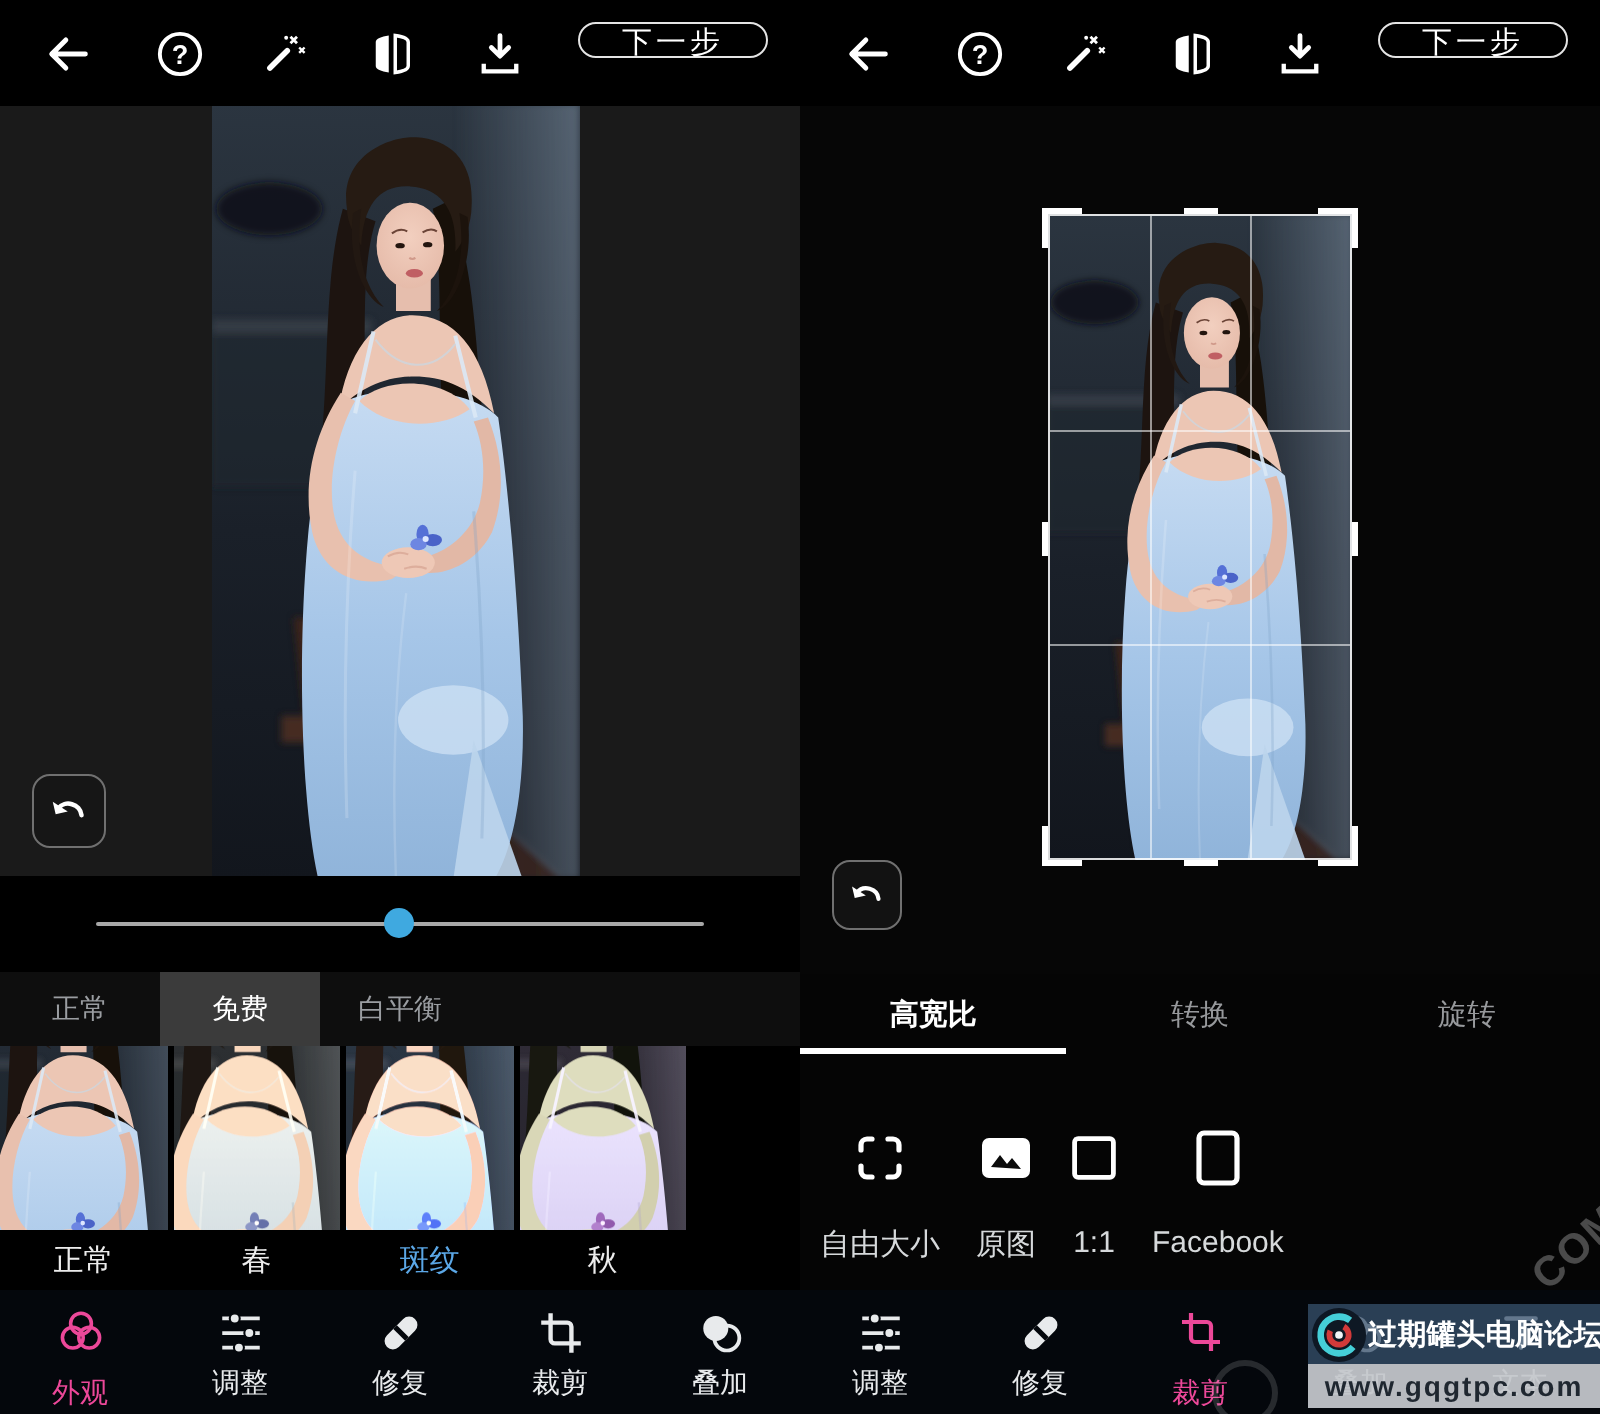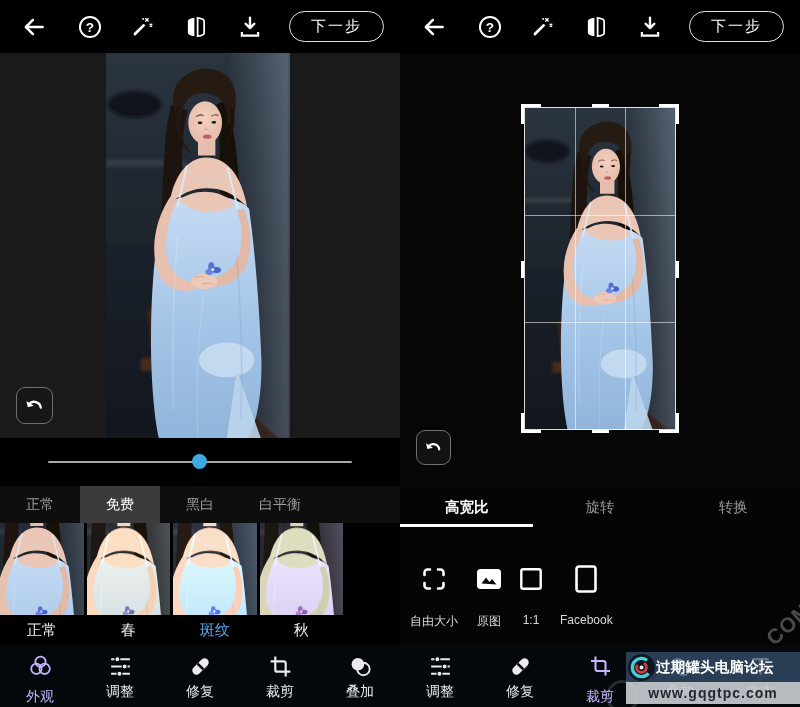"下一步" .next-btn { height: 31px -> 18px }
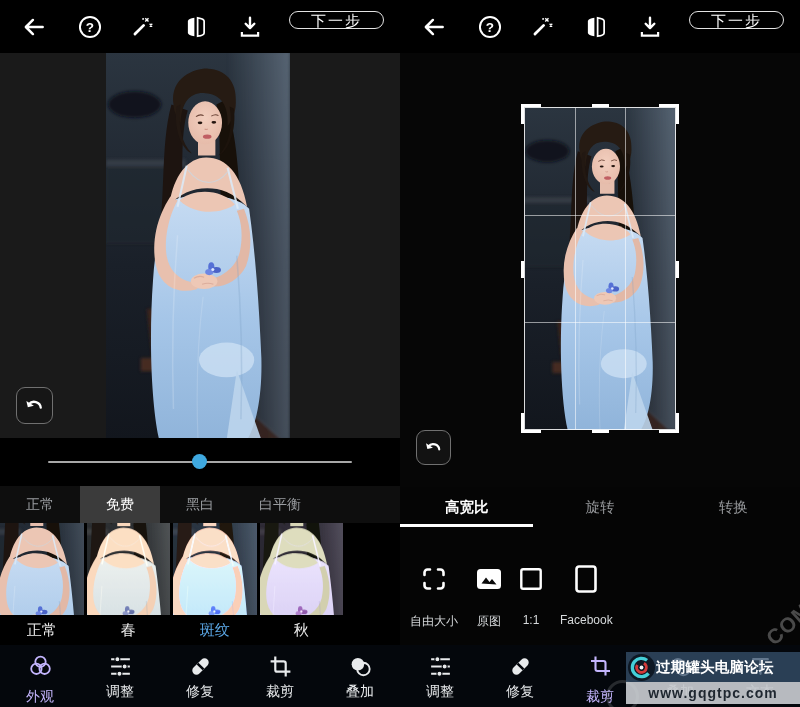"黑白" div.ftab { html: <div>黑白</div> -> none }
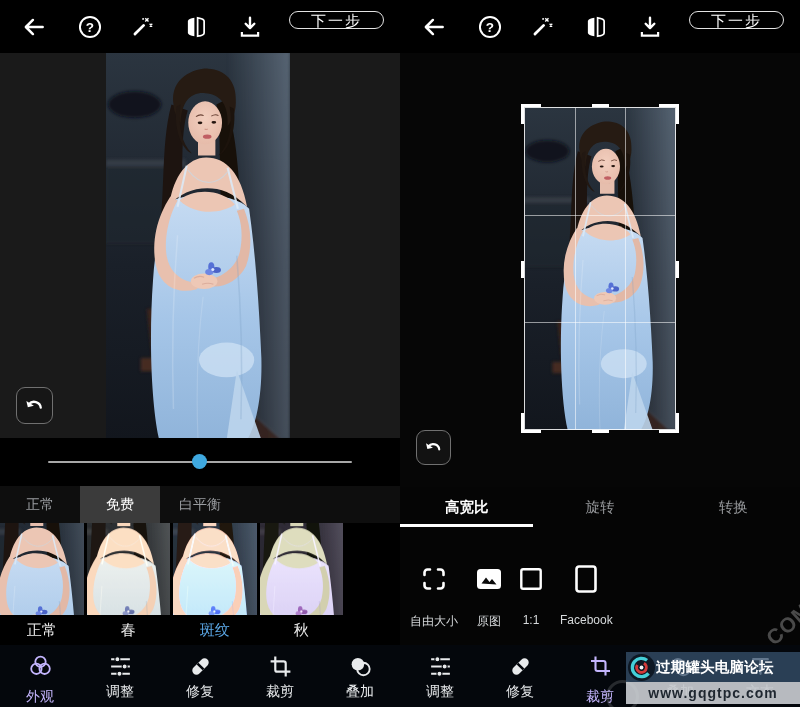"旋转" div.ctab { order: before "转换" -> after "转换" }
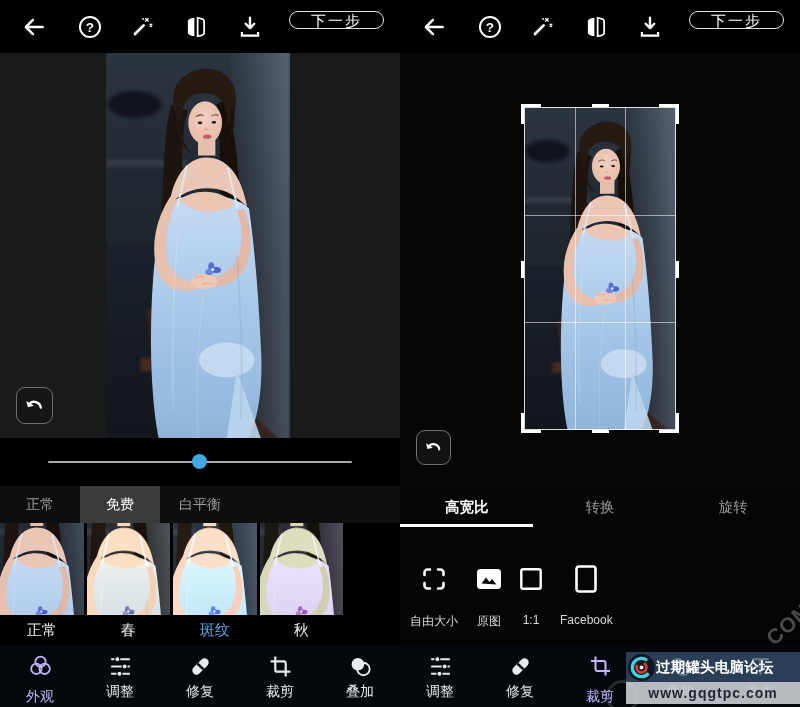"自由大小" .olabel { font-size: 12px -> 15px }
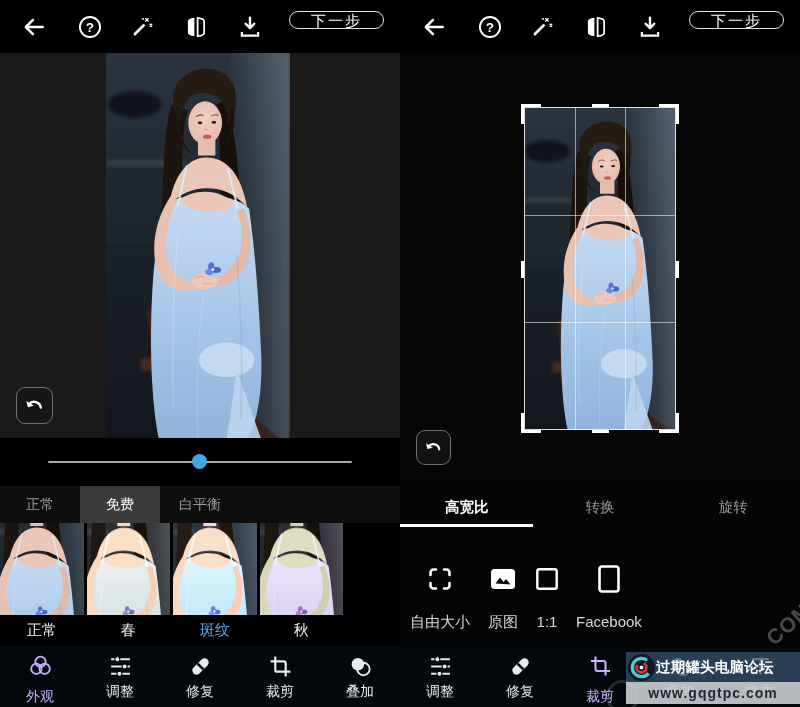"过期罐头电脑论坛" .watermark { width: 174px -> 146px }
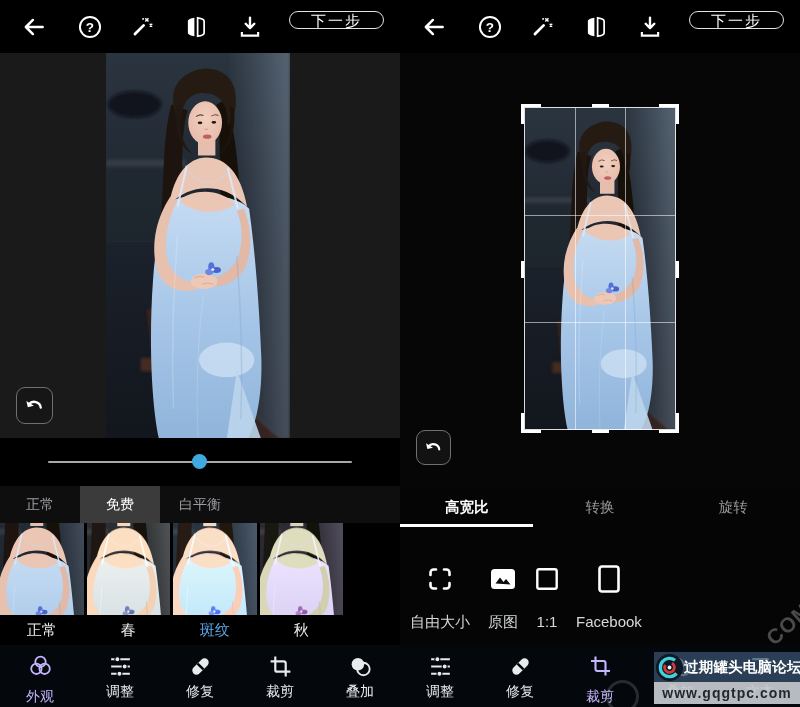"外观" .nav-item.active { color: #c4b5fd -> #ec4899 }
